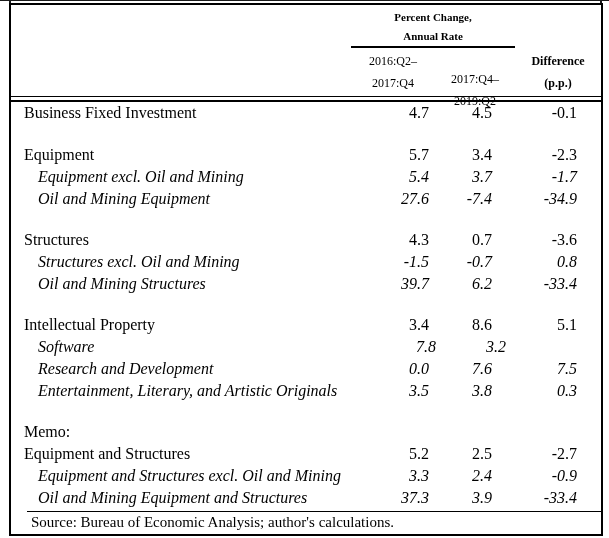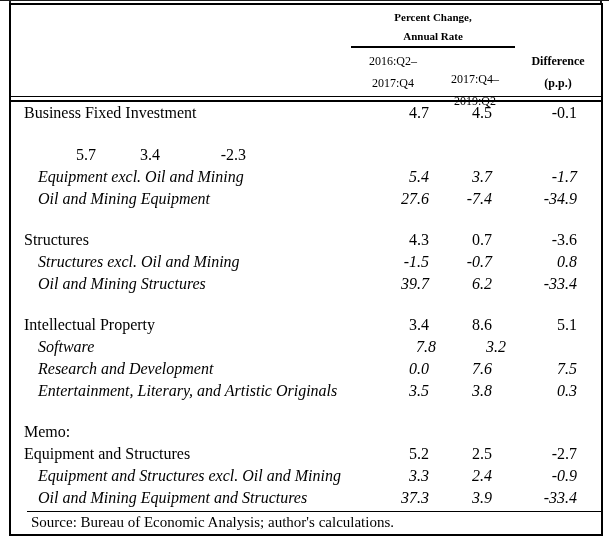"Equipment" div.c { html: none -> <div>Equipment</div> }
